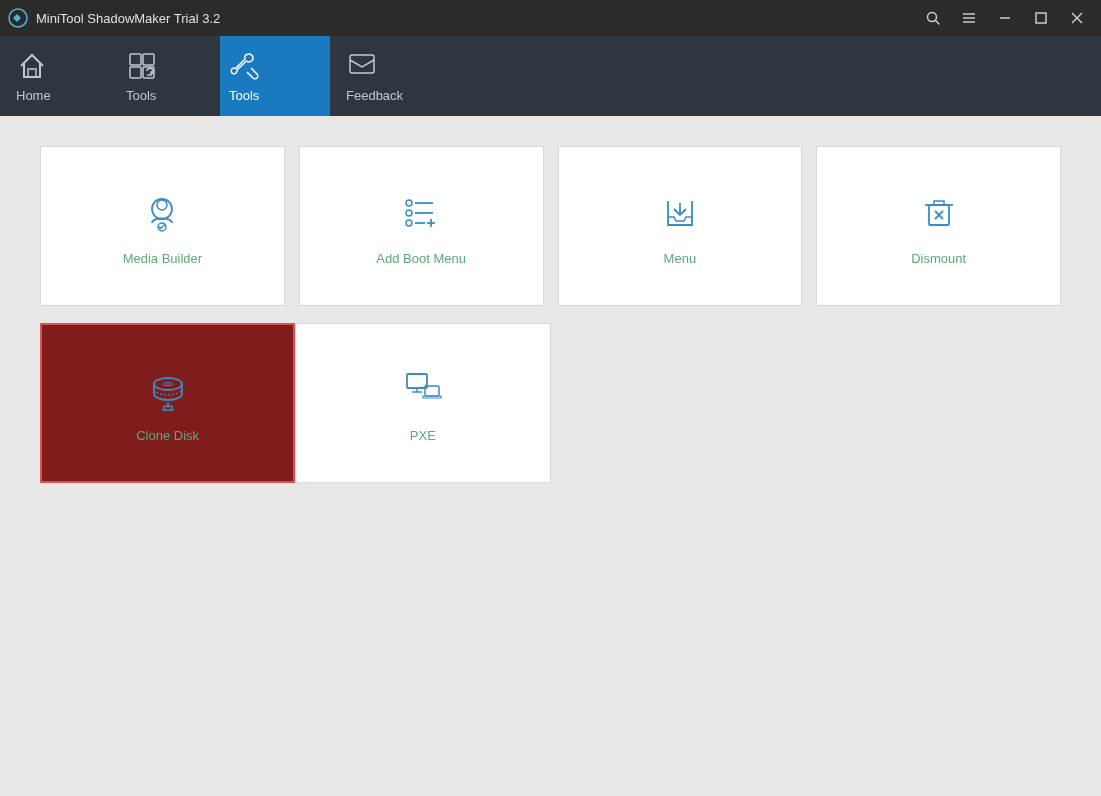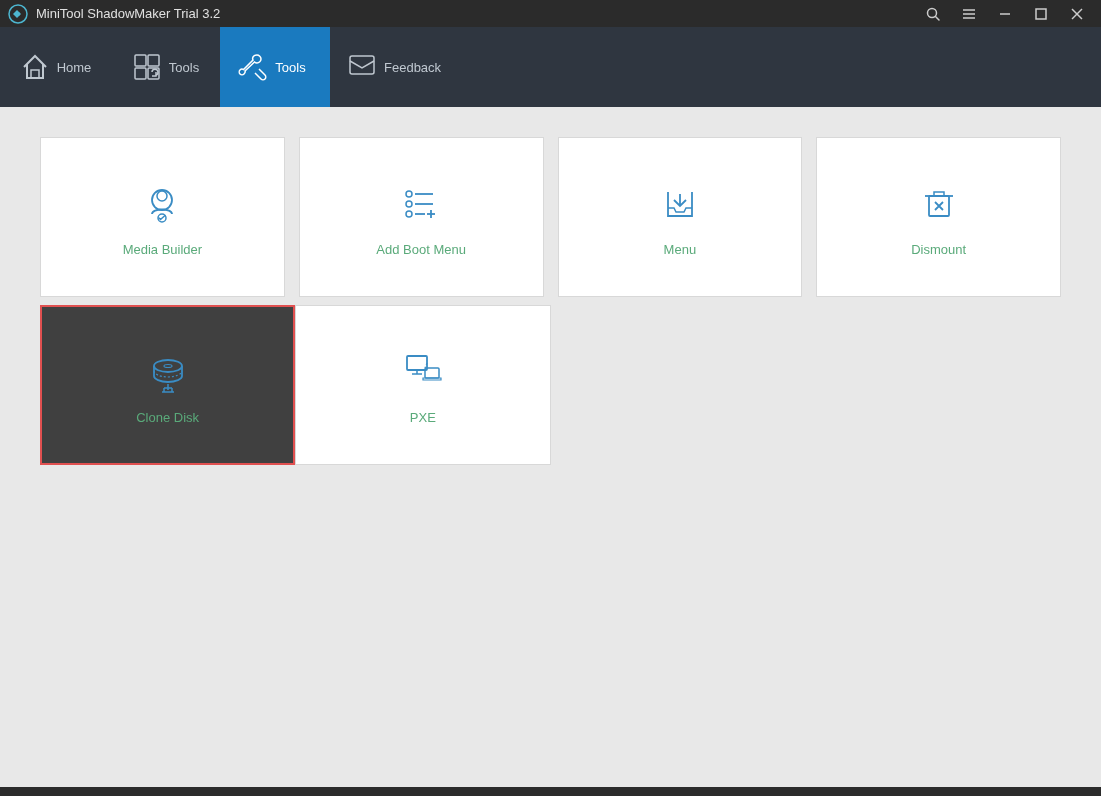"MiniTool ShadowMaker Trial 3.2" .titlebar { height: 27px -> 36px }
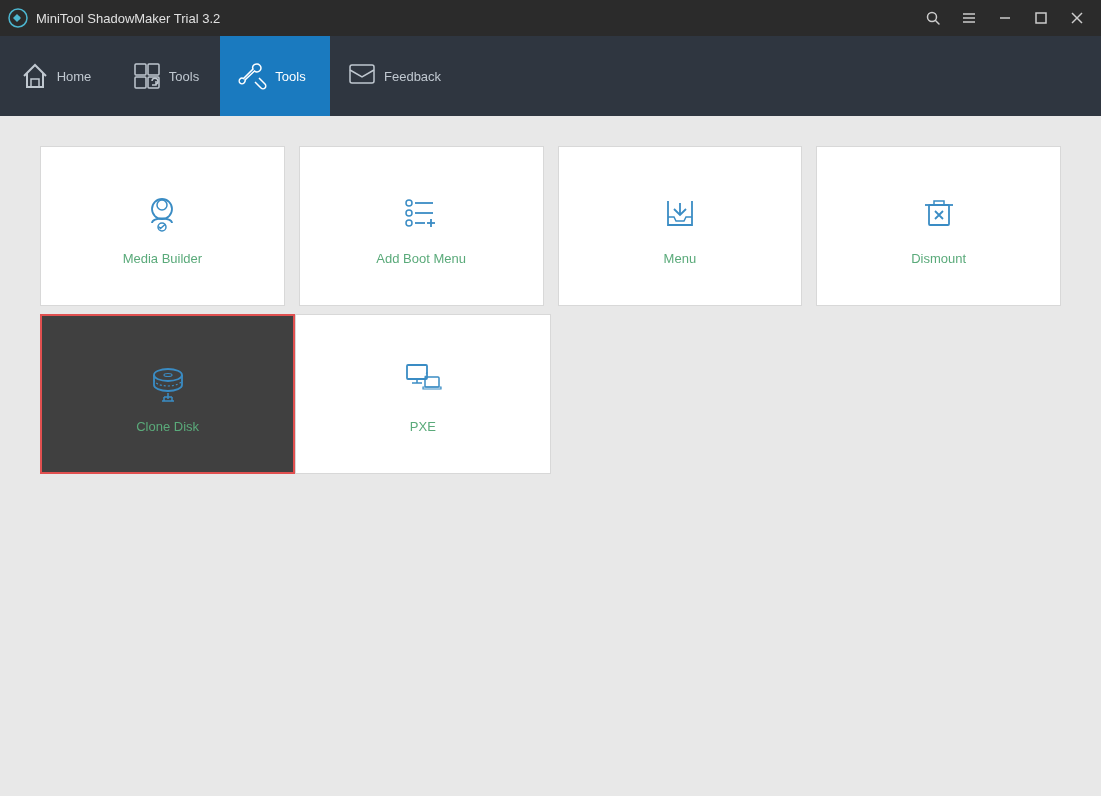"Home" .nav-item { align-items: center -> flex-start; flex-direction: row -> column }
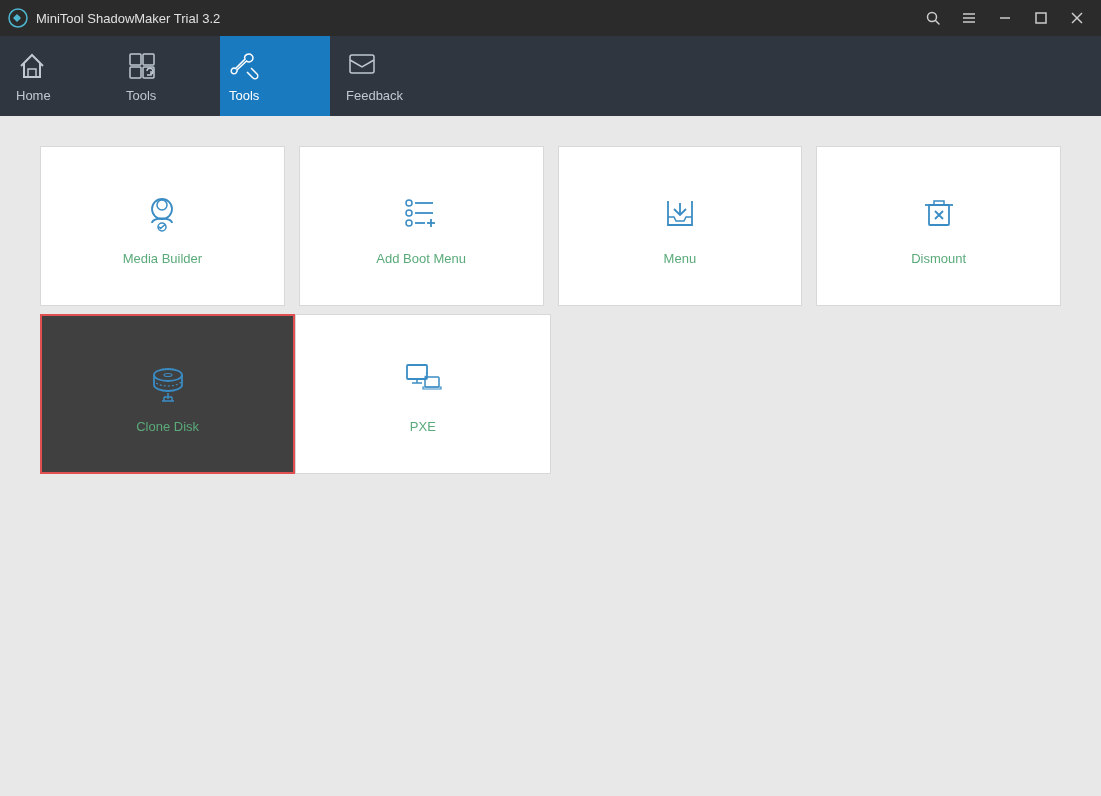"Media Builder" div { margin-bottom: 8px -> 17px }
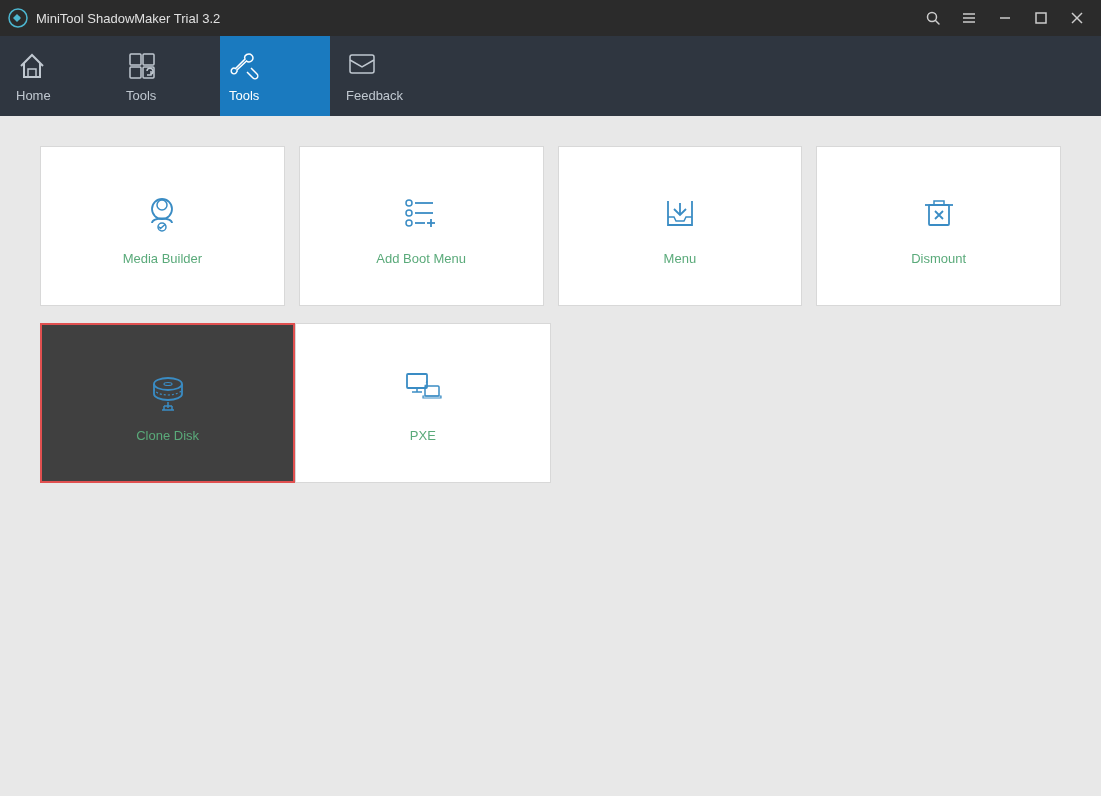"Clone Disk" .tool-card.selected { background: #404040 -> #7f1d1d }
